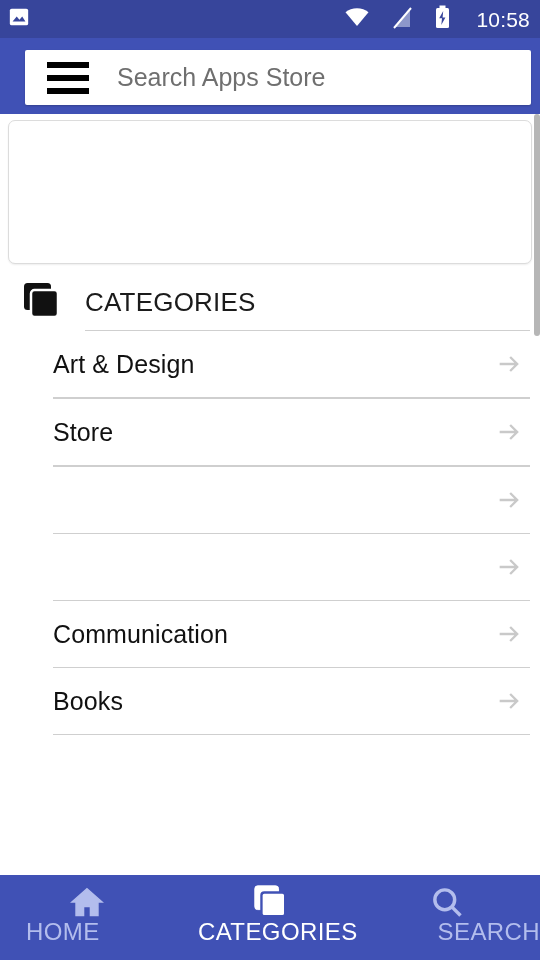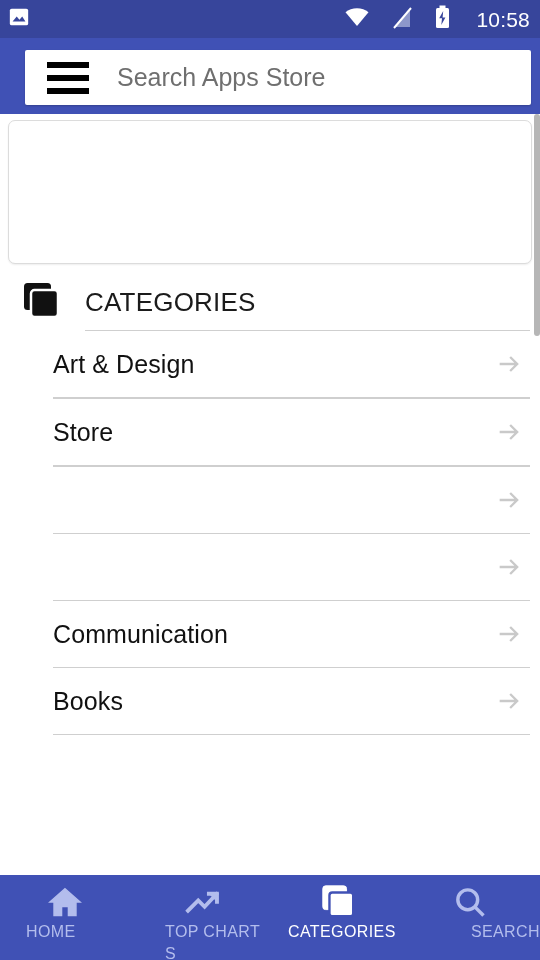"HOME" .nav-label { font-size: 16px -> 24px }
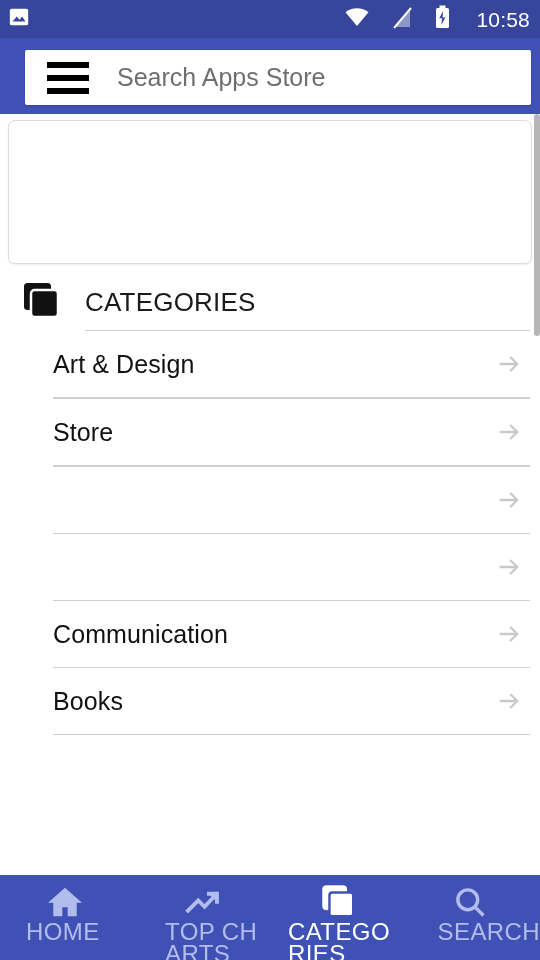"TOP CHARTS" div.nav-item { html: <div> <span> <svg> <path></path> <path></path> <polygon></polygon> </svg> </span> <span>TOP CHARTS</span> </div> -> none }
